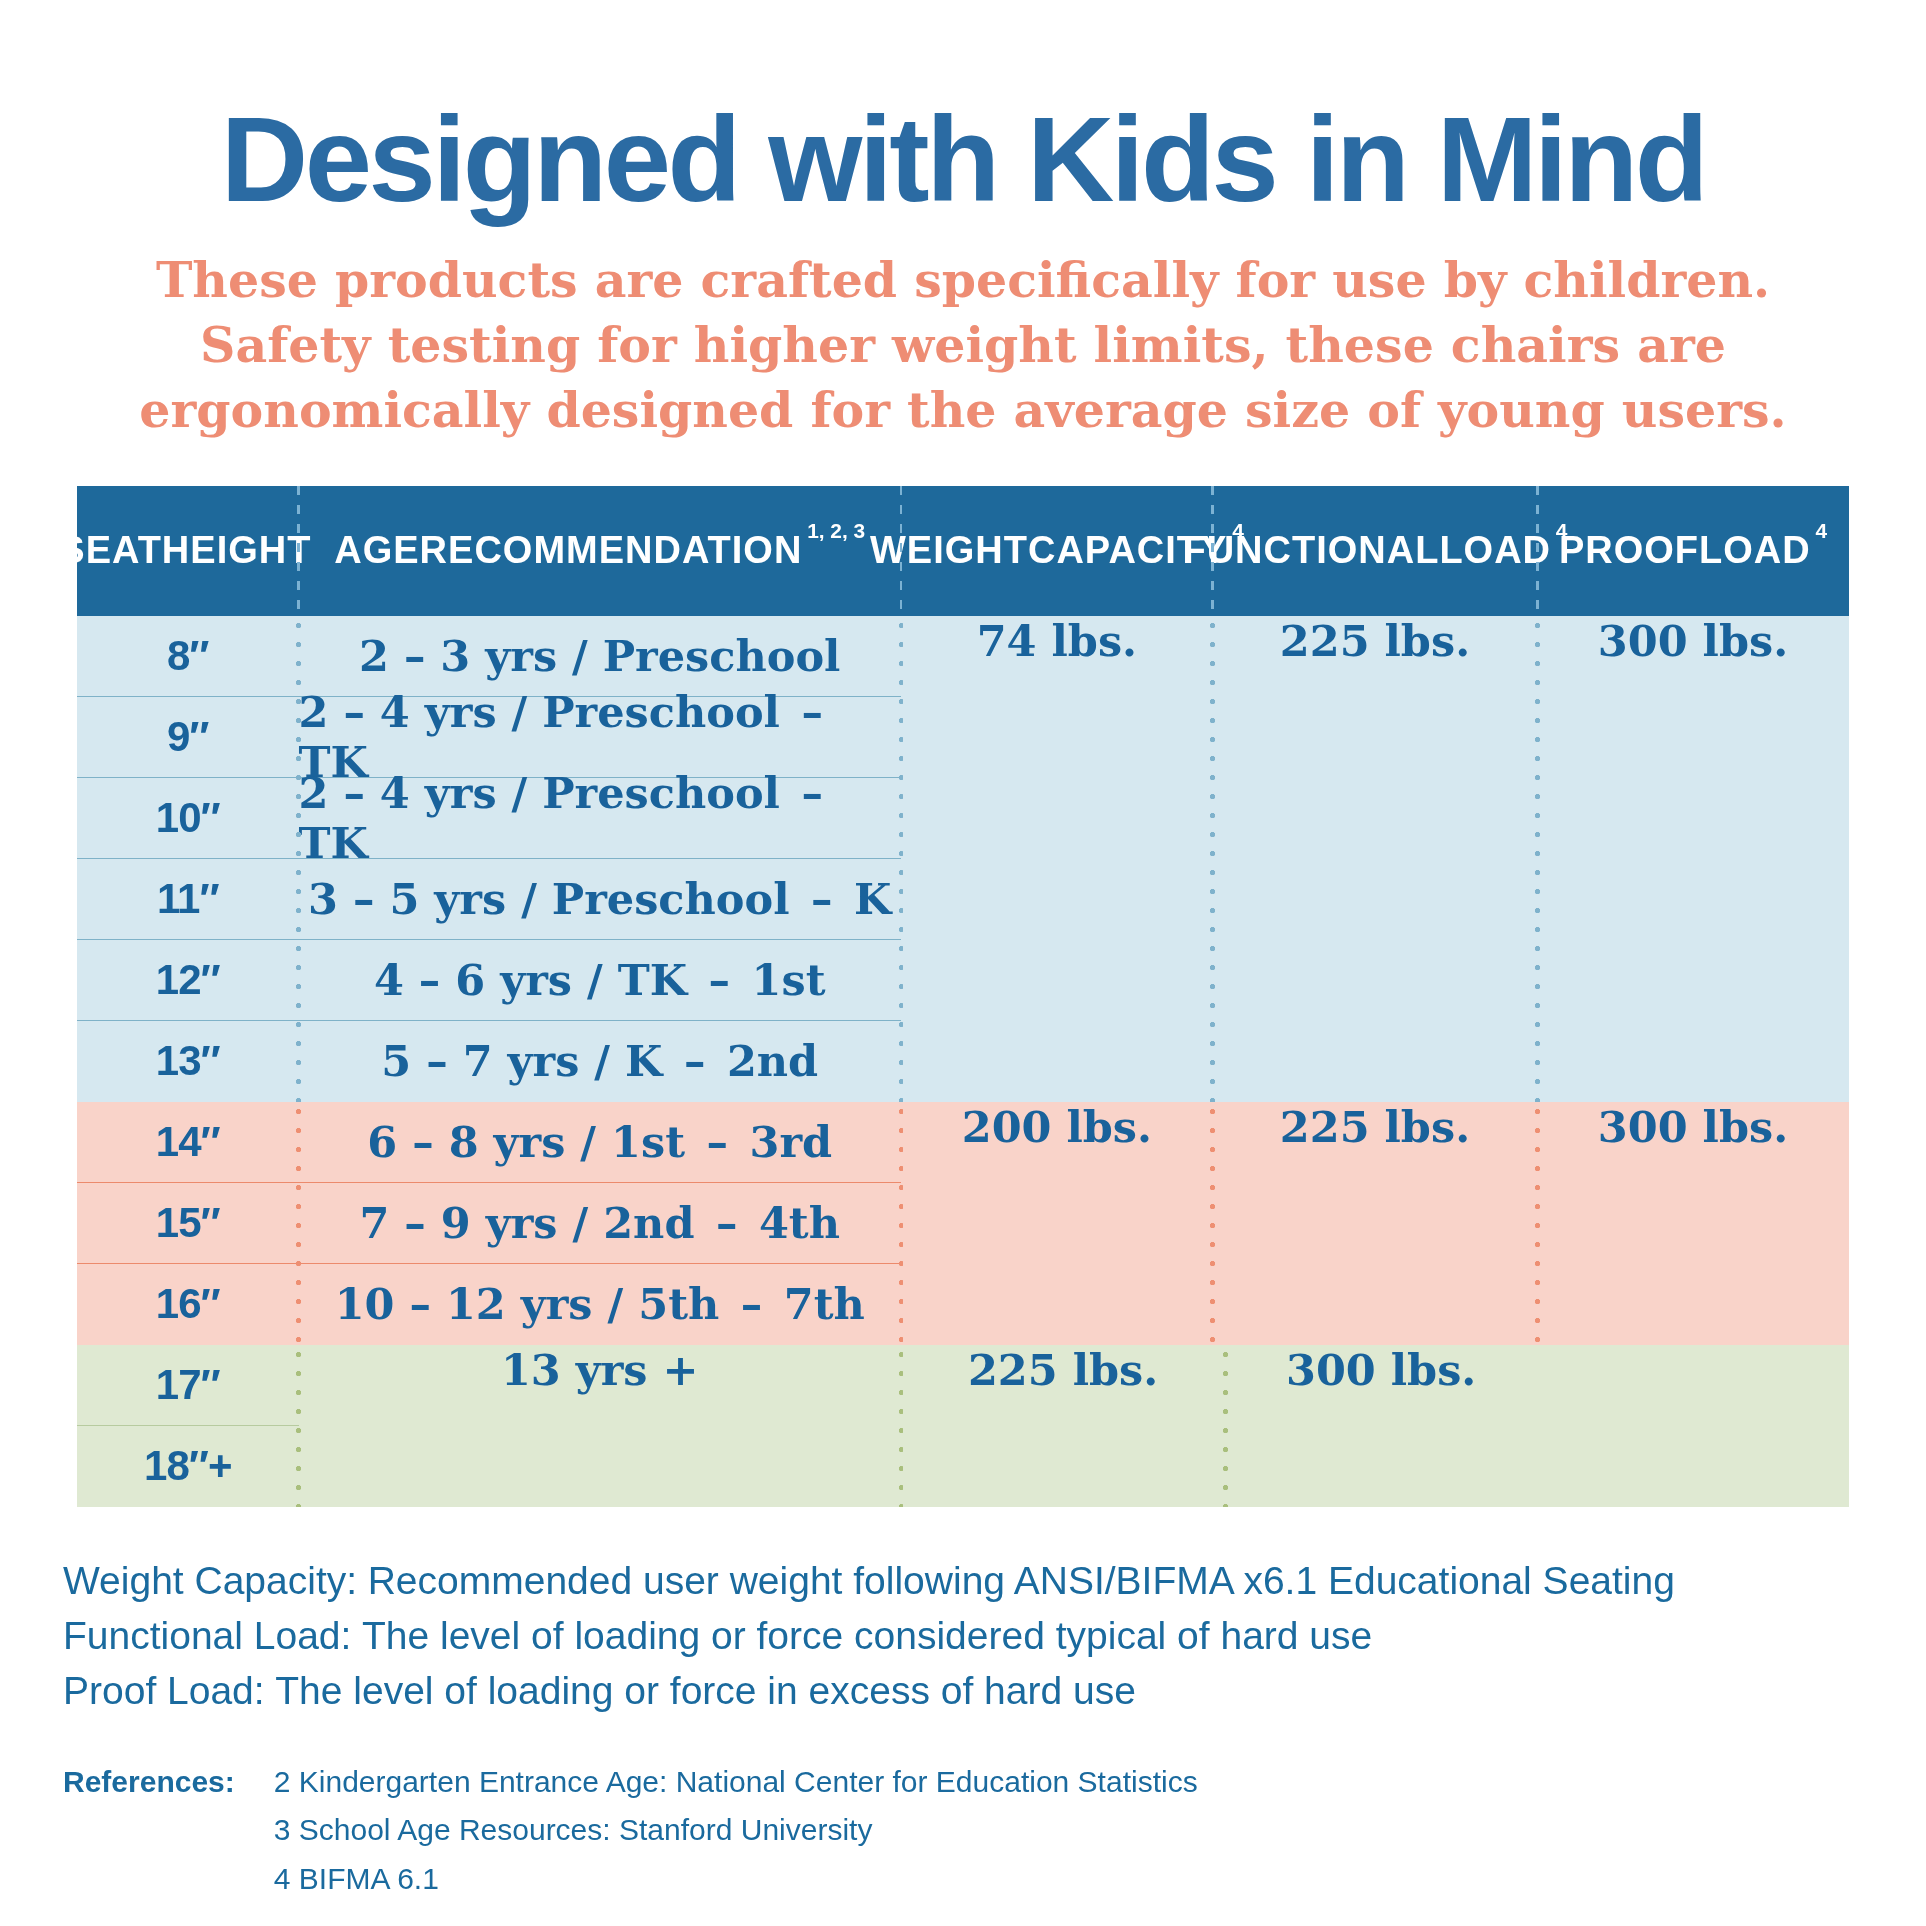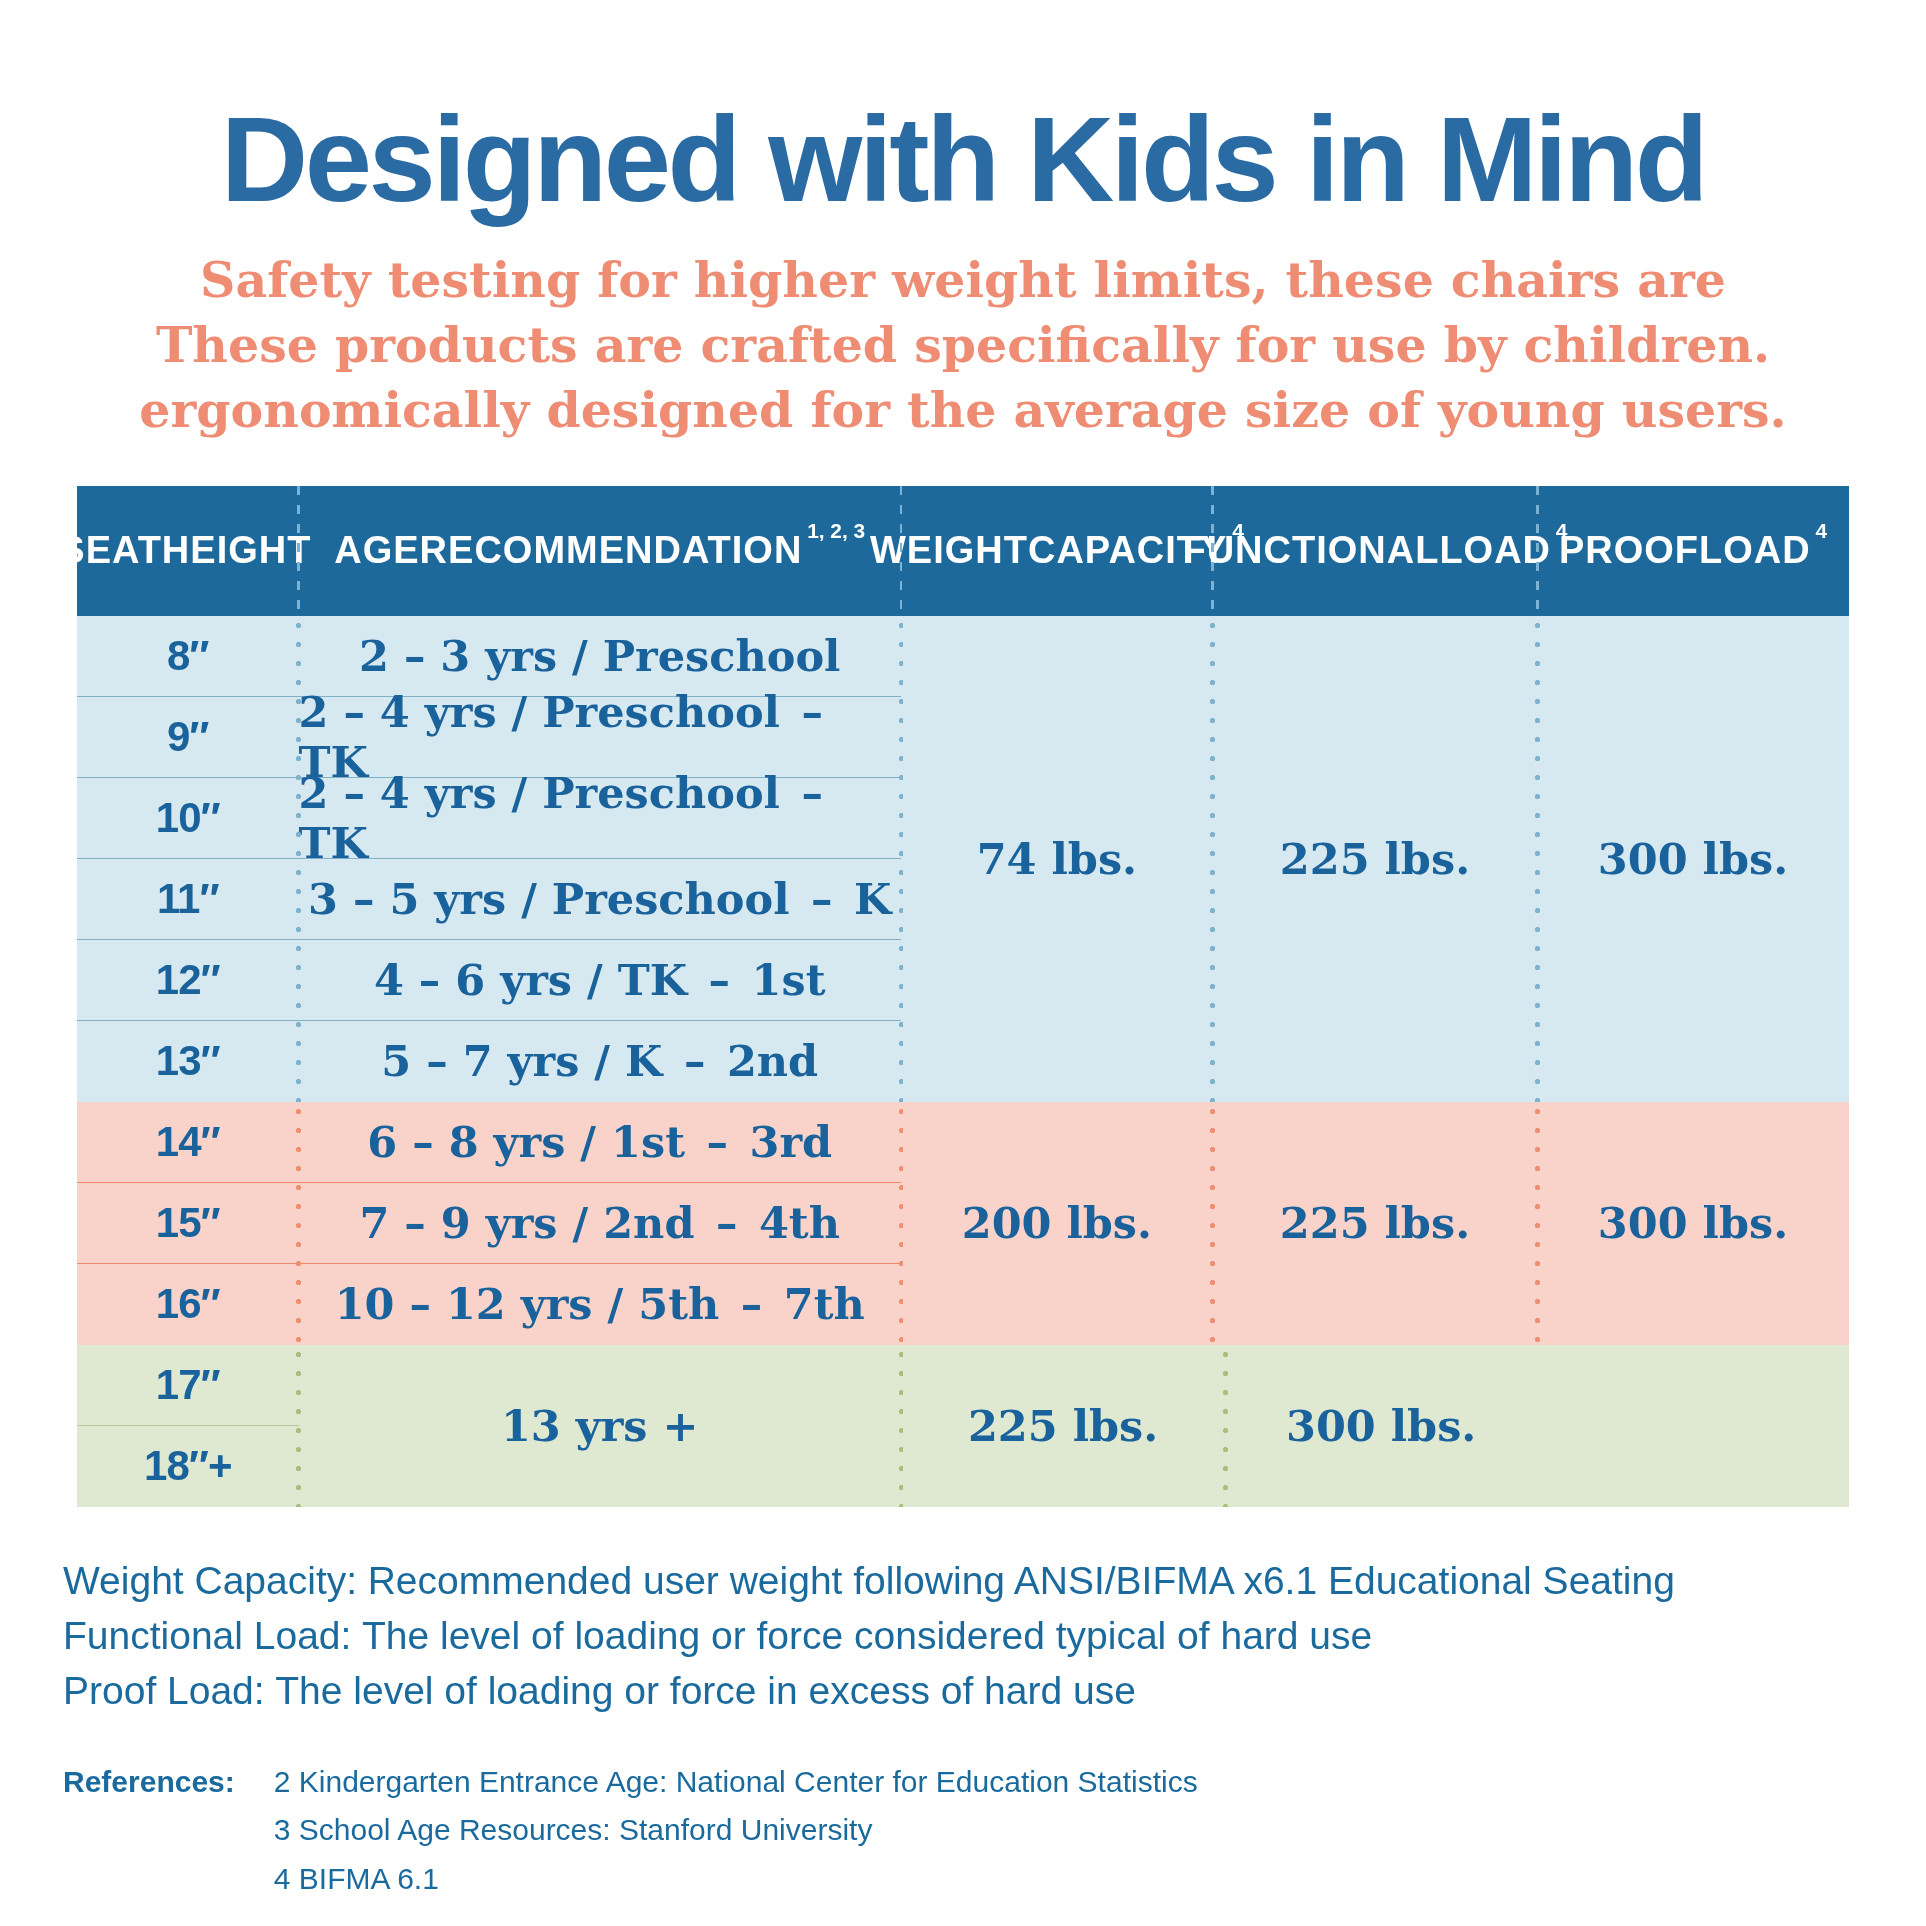"Safety testing for higher weight" div { order: before "These products are crafted specifically" -> after "These products are crafted specifically" }
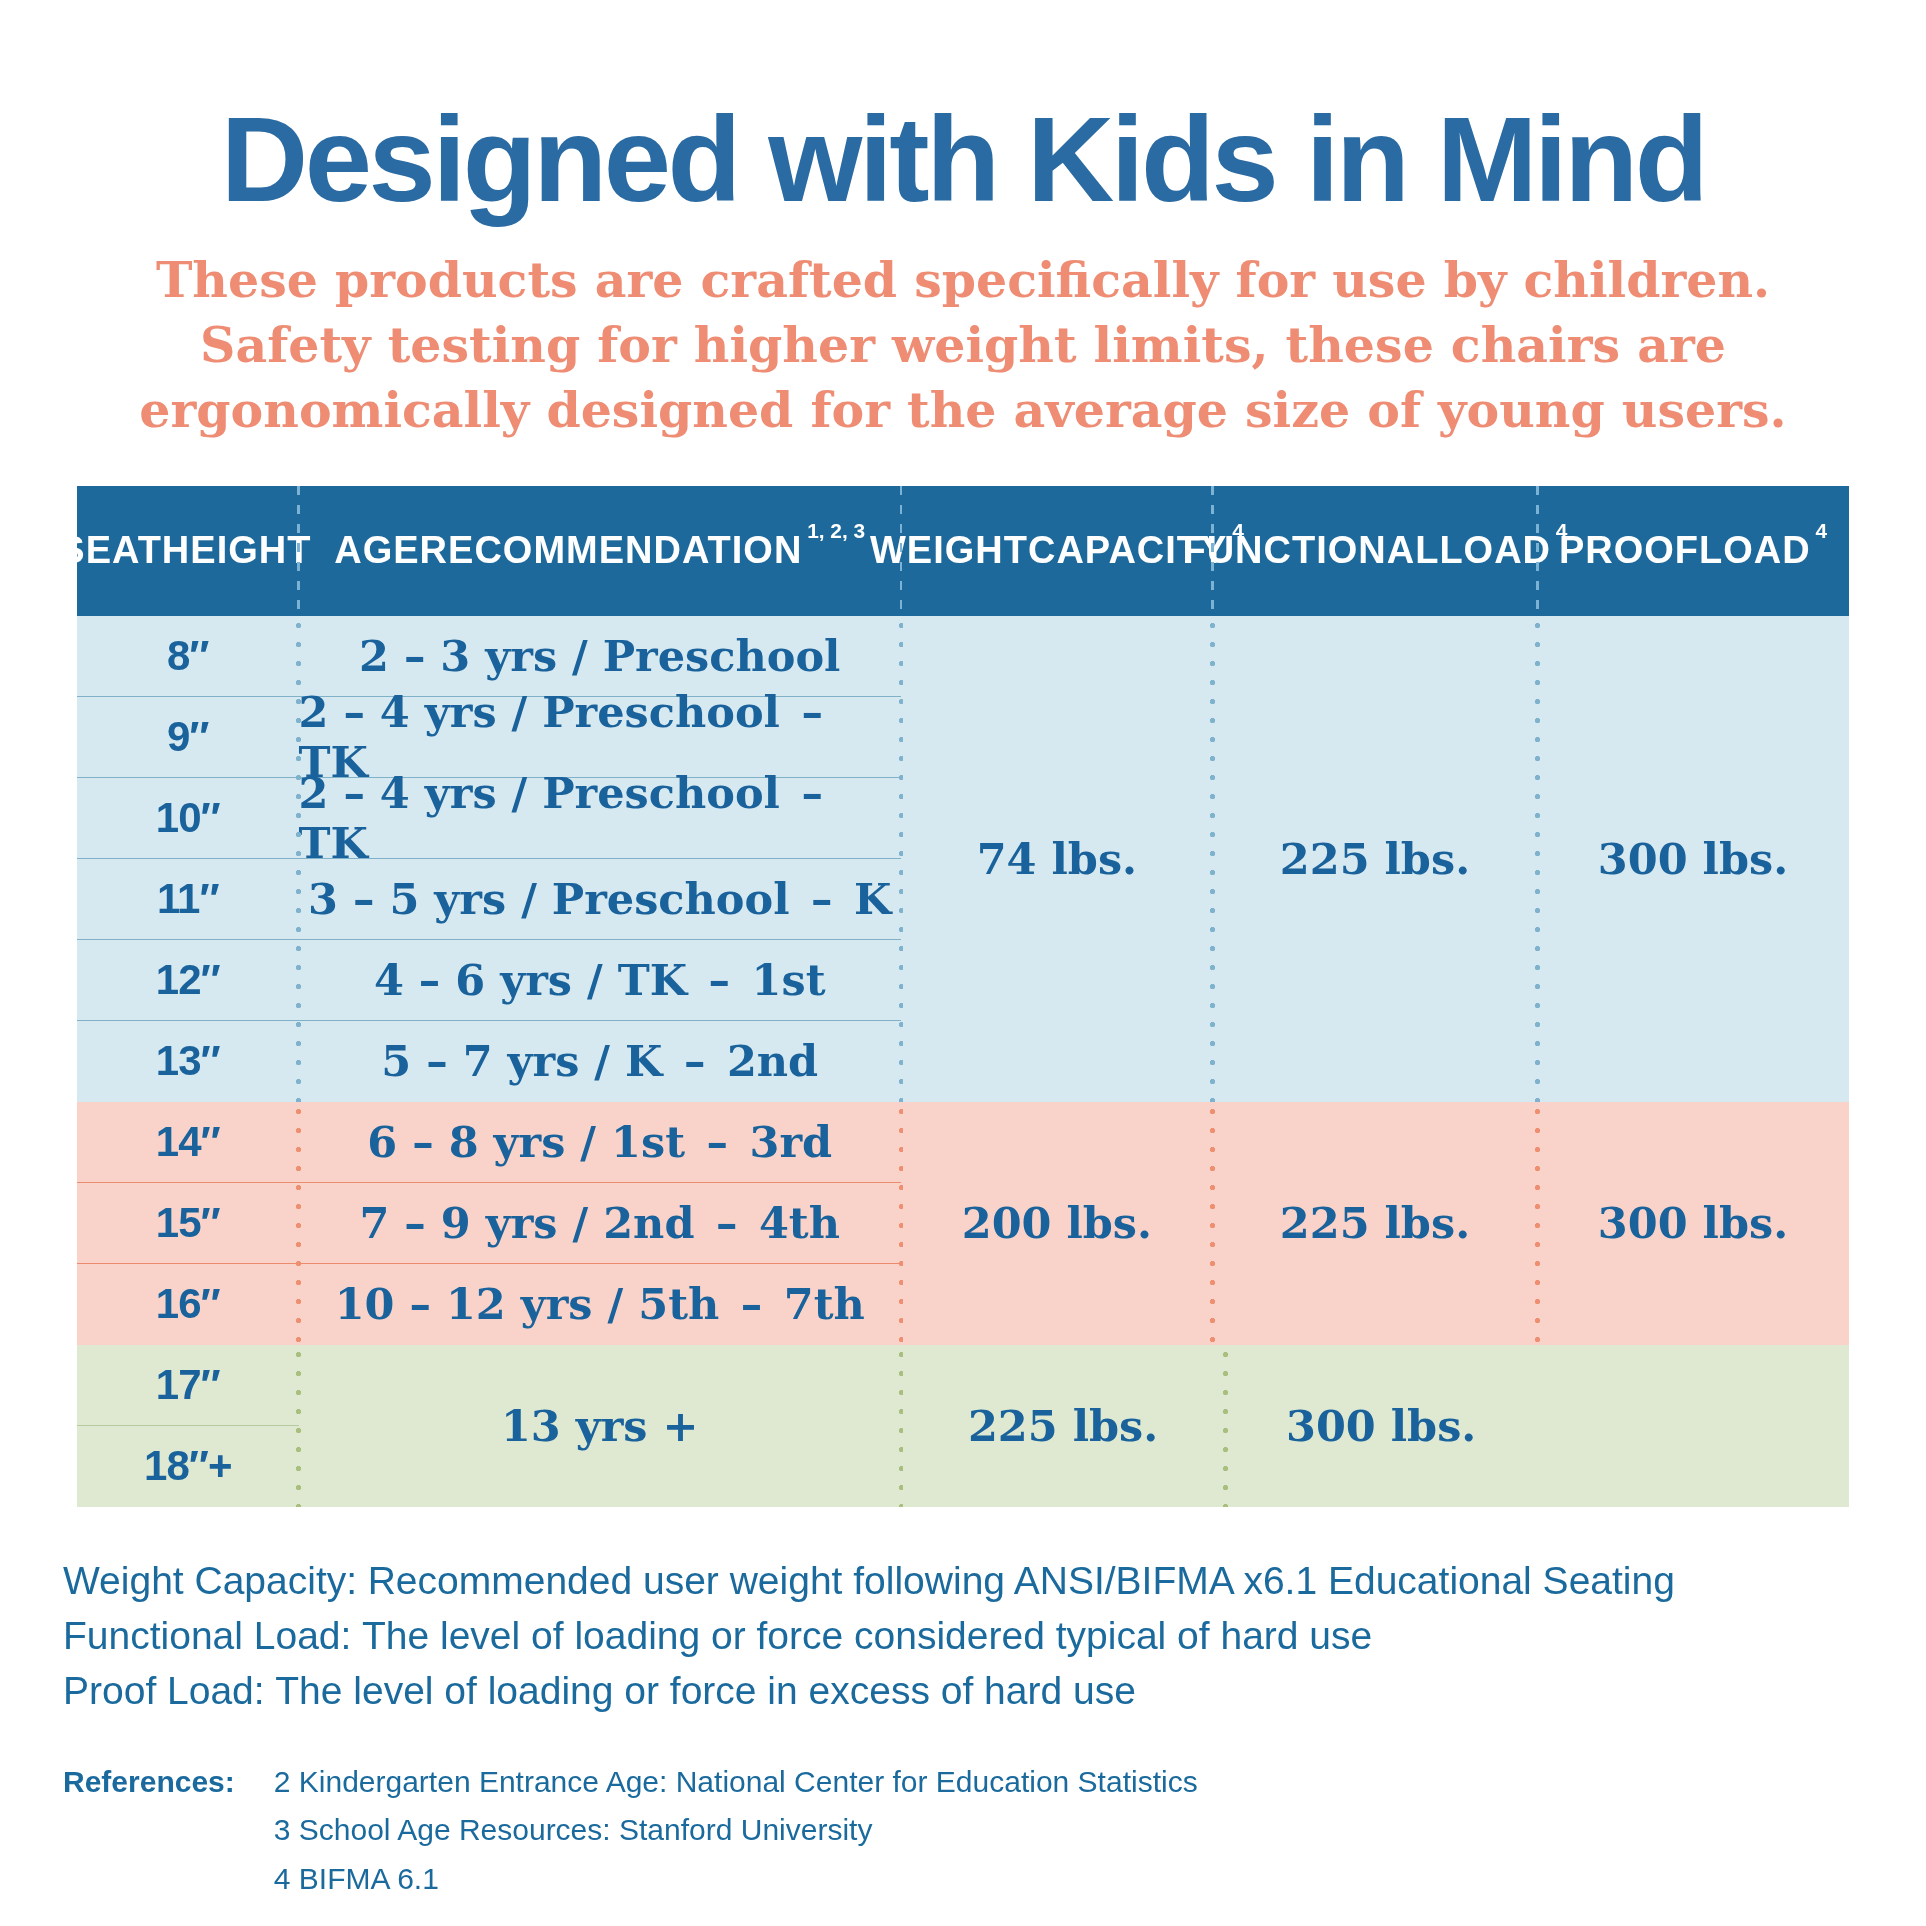"74 lbs." .col-merged { justify-content: center -> flex-start }
